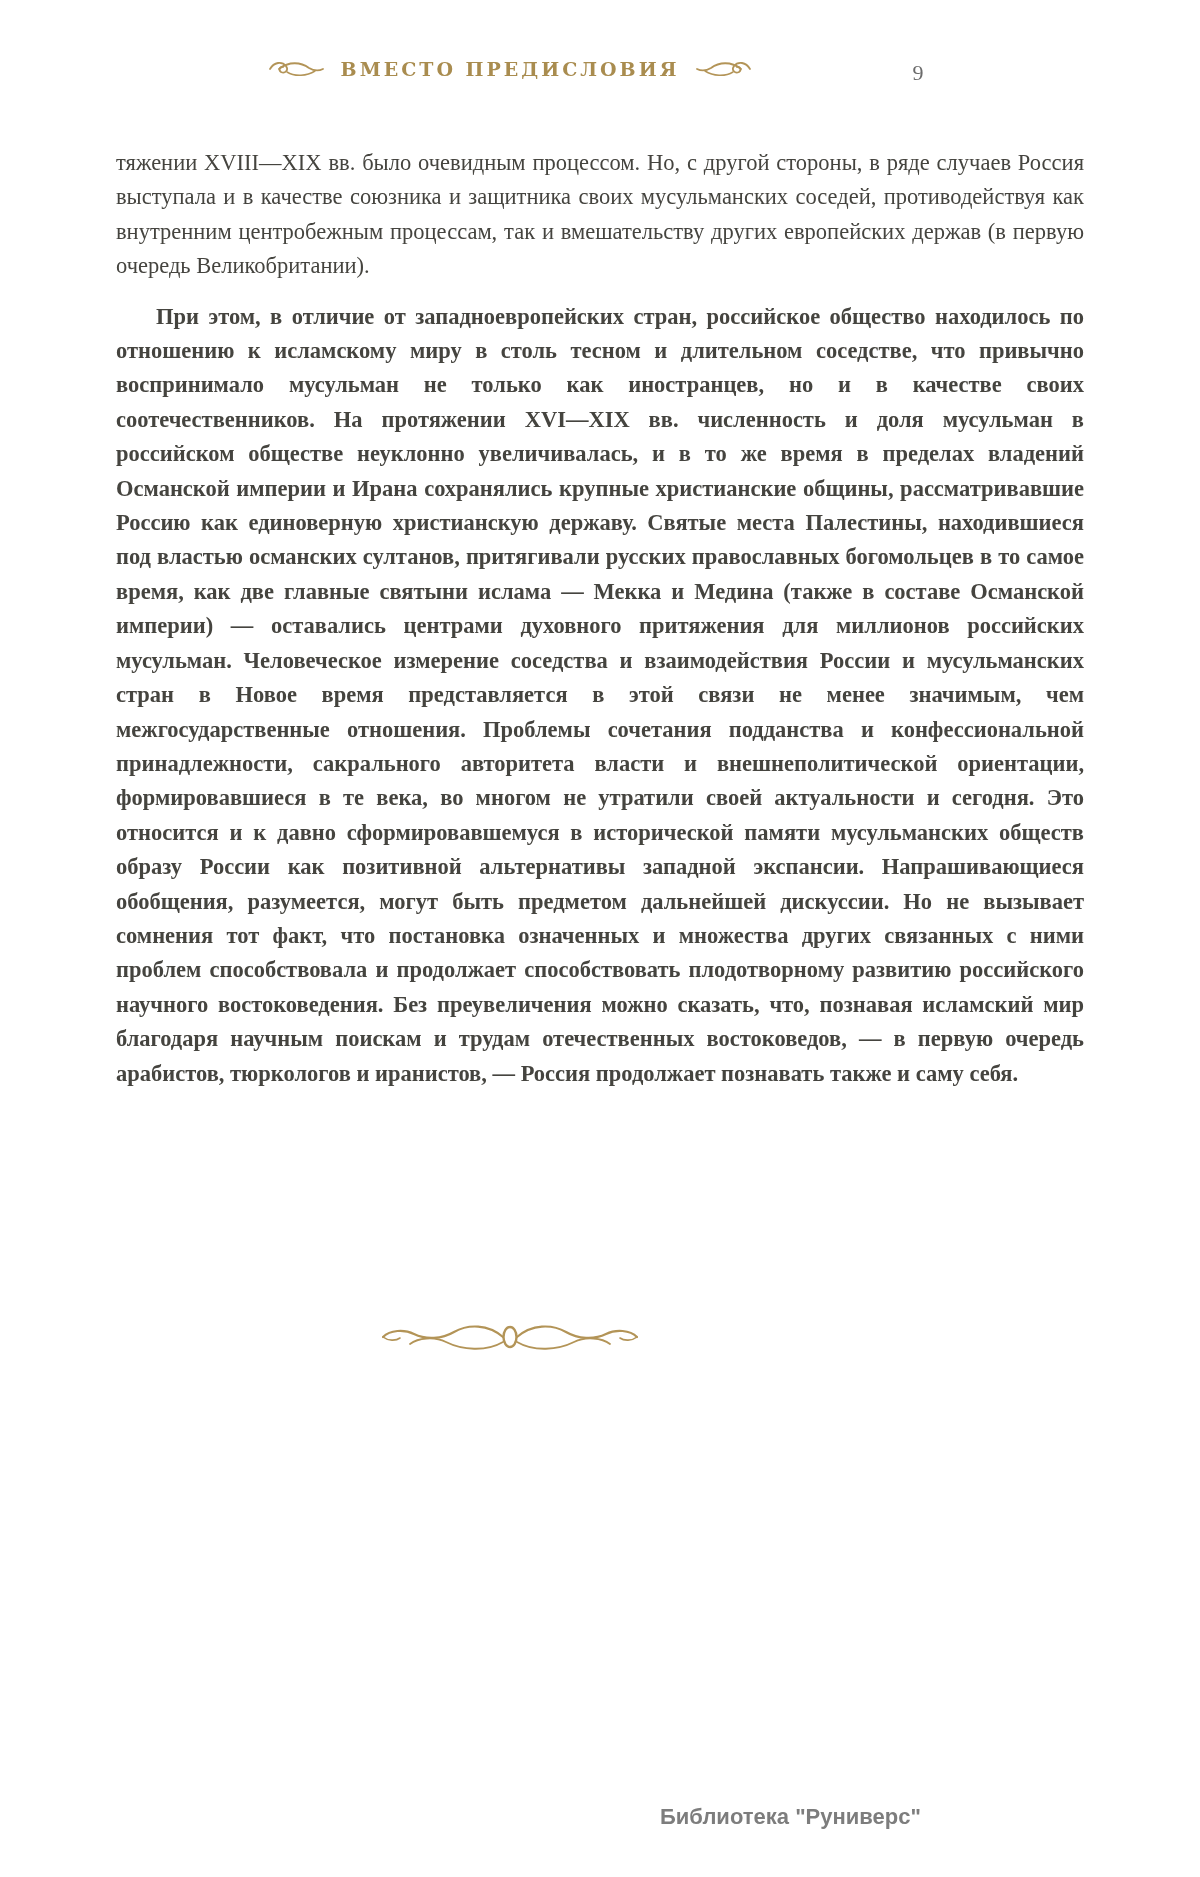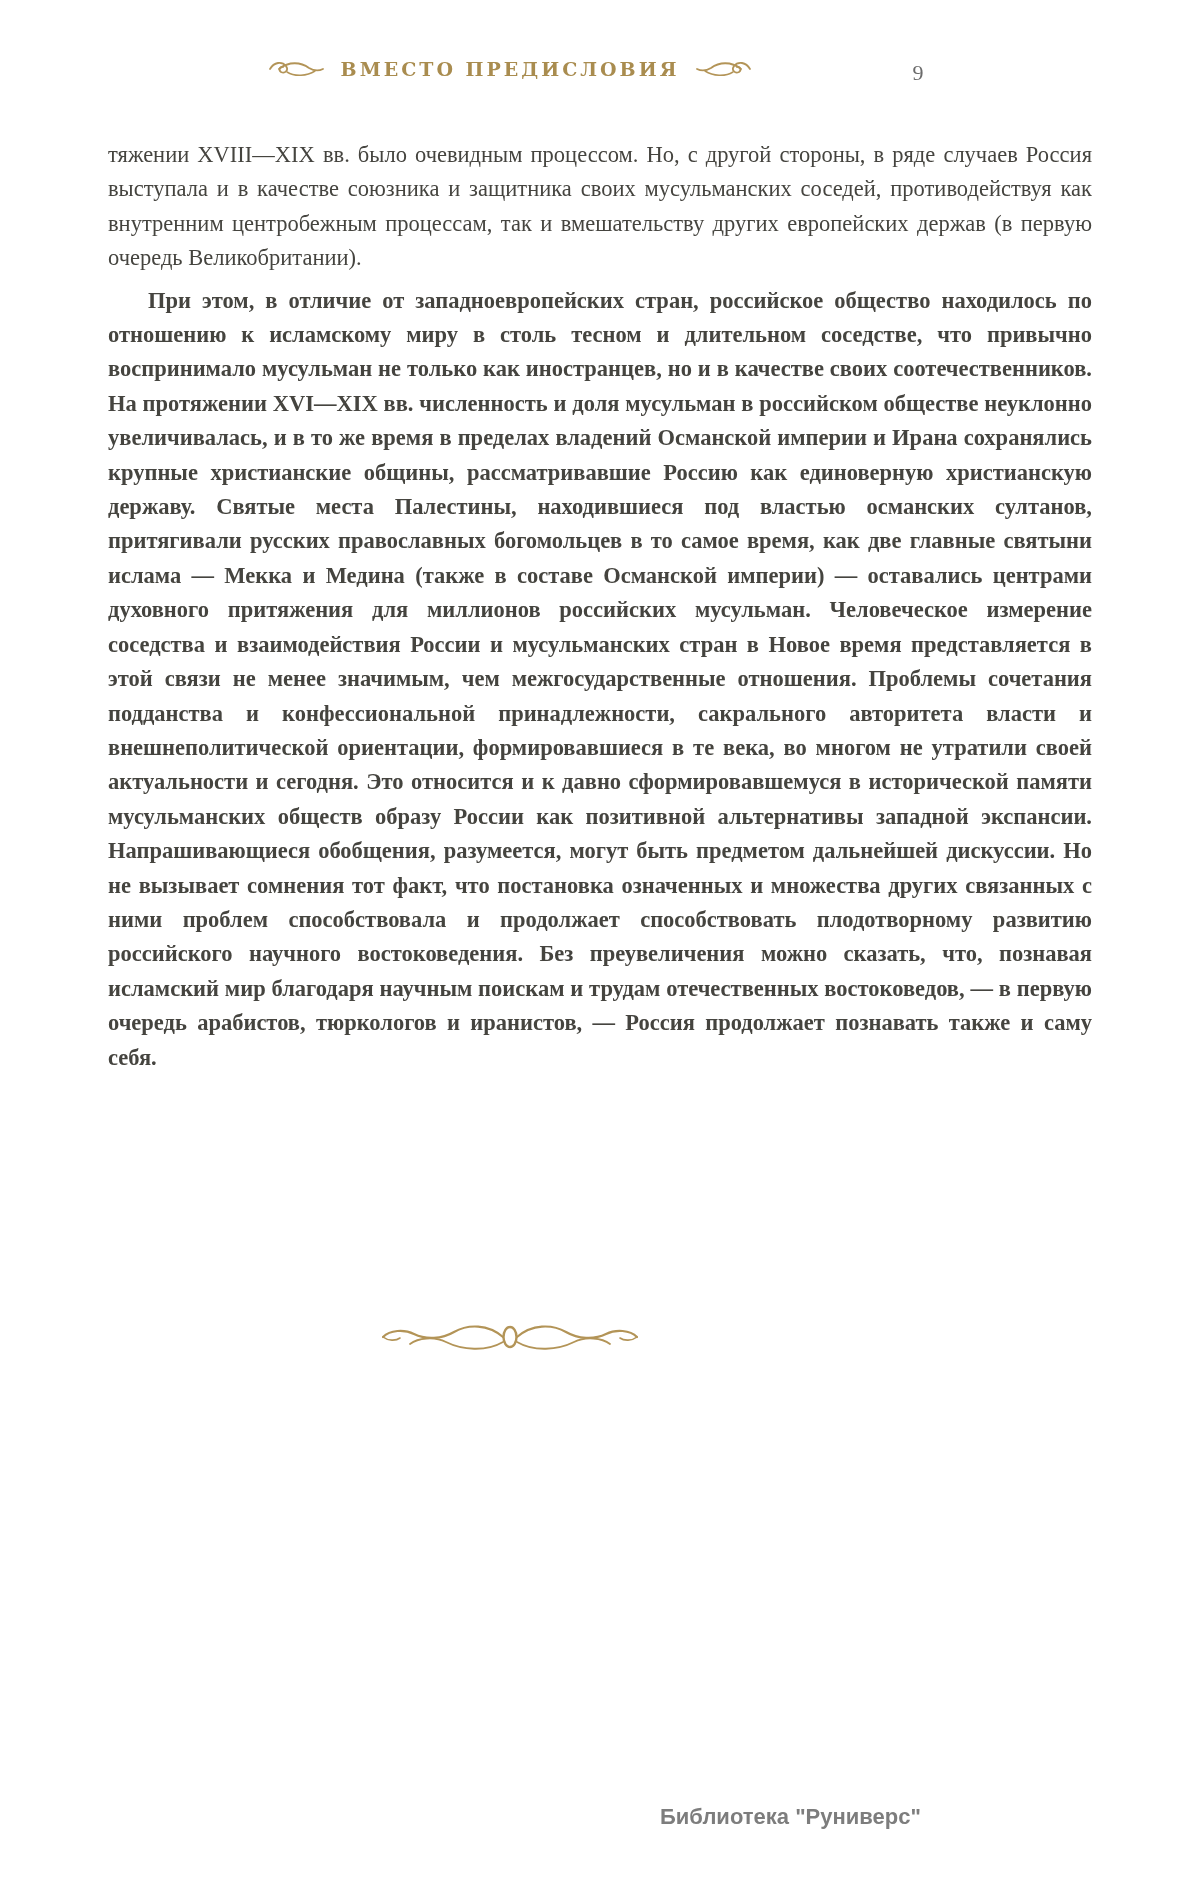"тяжении XVIII—XIX вв. было очевидным" .para { margin: 8px -> 16px }
